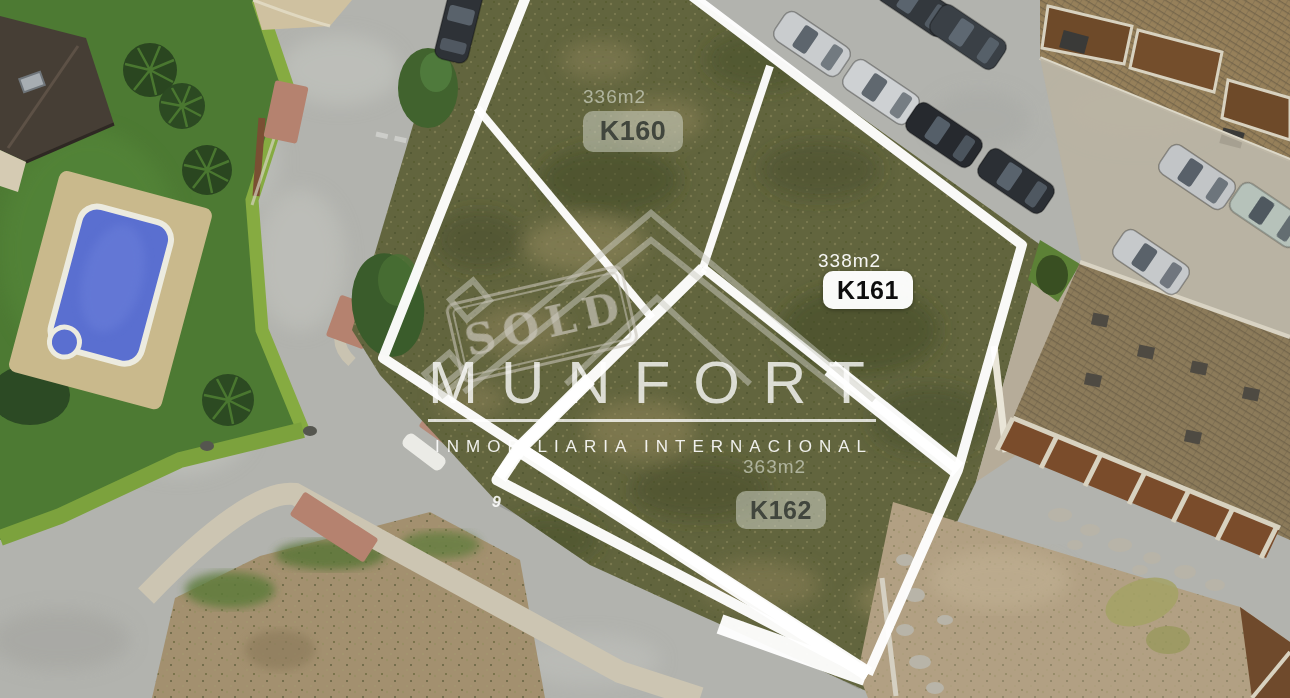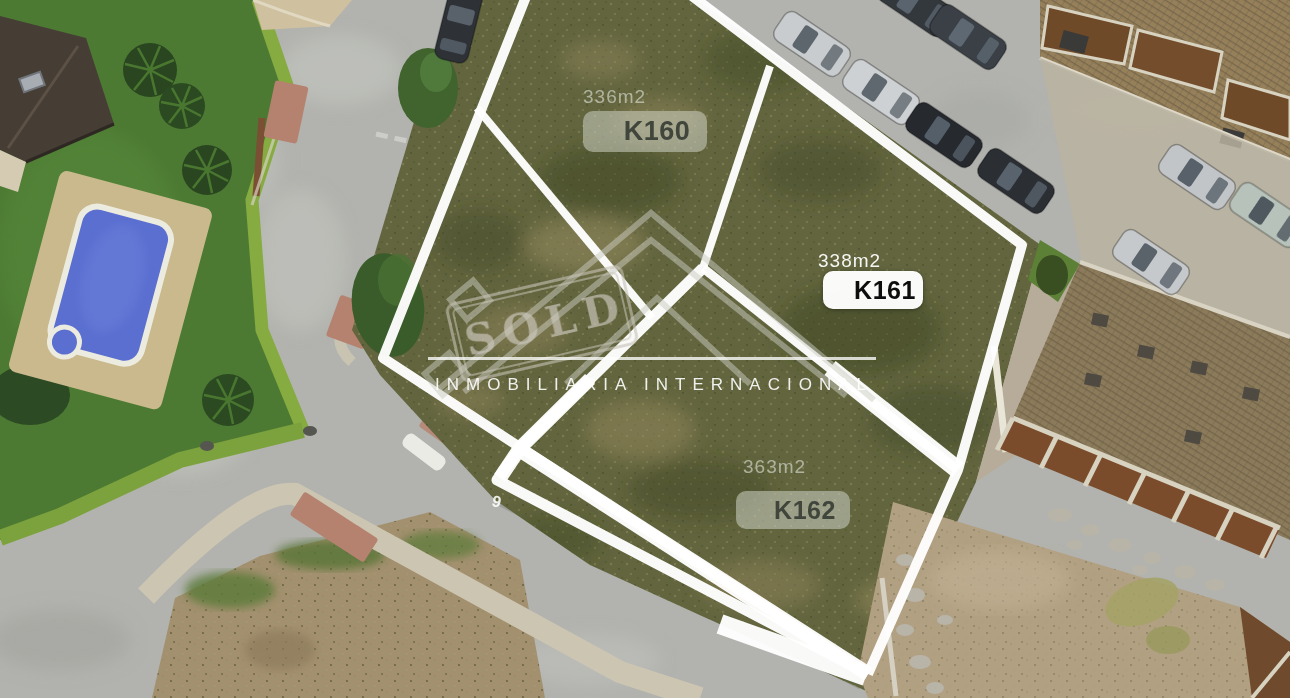"K160" .chip { padding-left: 24px -> none }
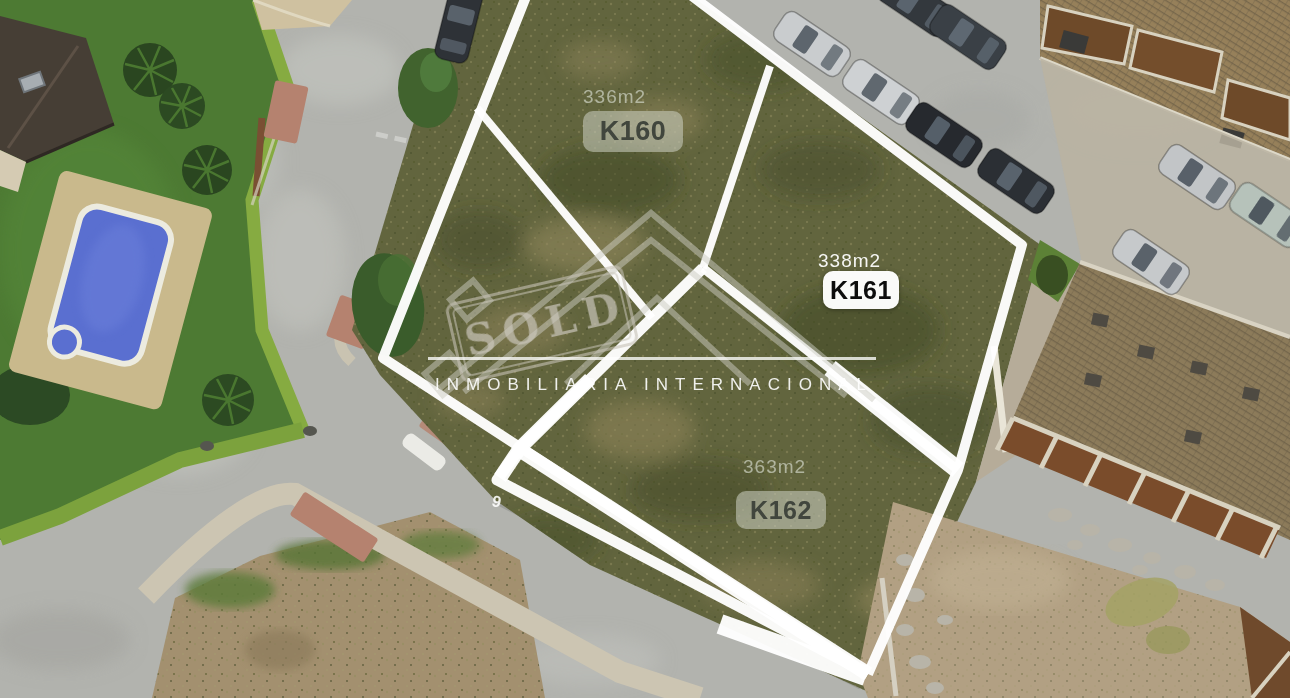"K161" div.ov { width: 76px -> 90px }
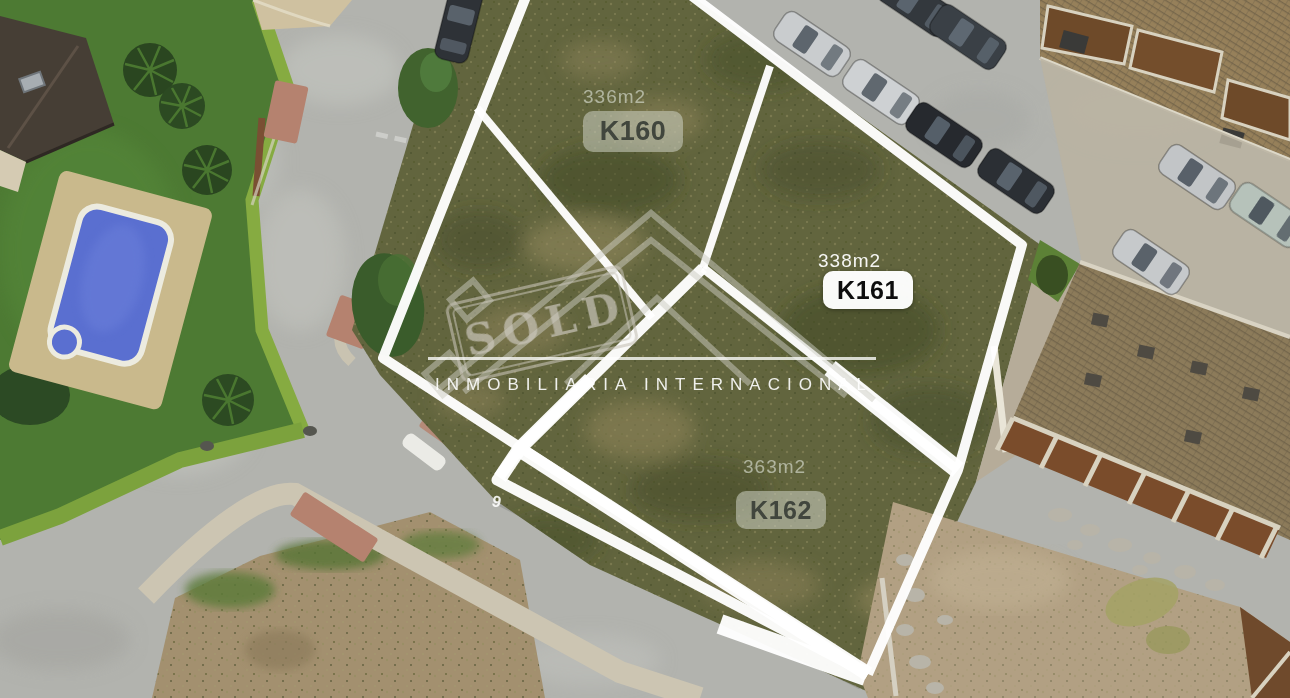"MUNFORT" div { html: none -> <div>MUNFORT</div> }
